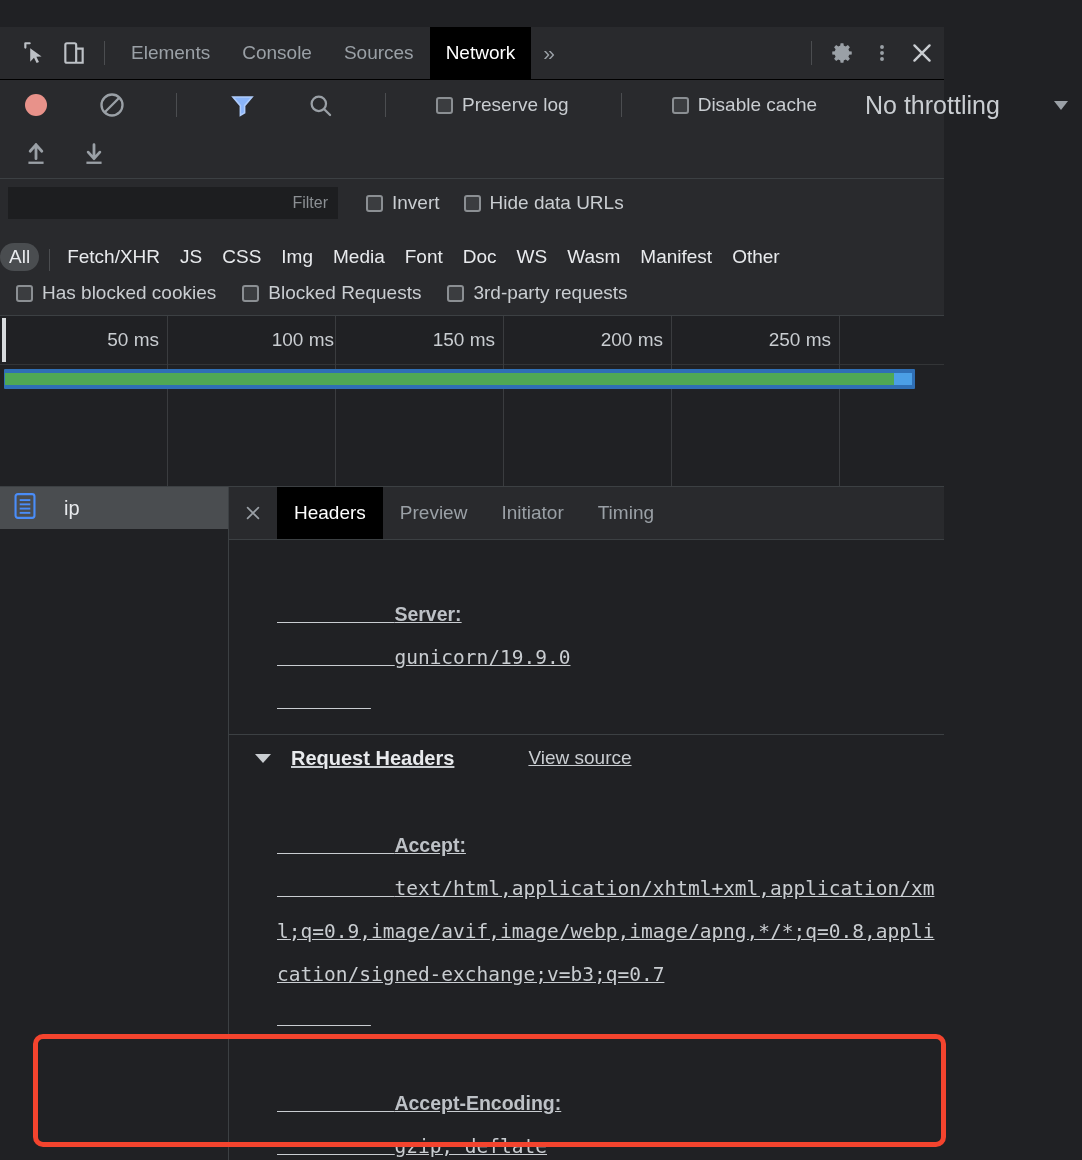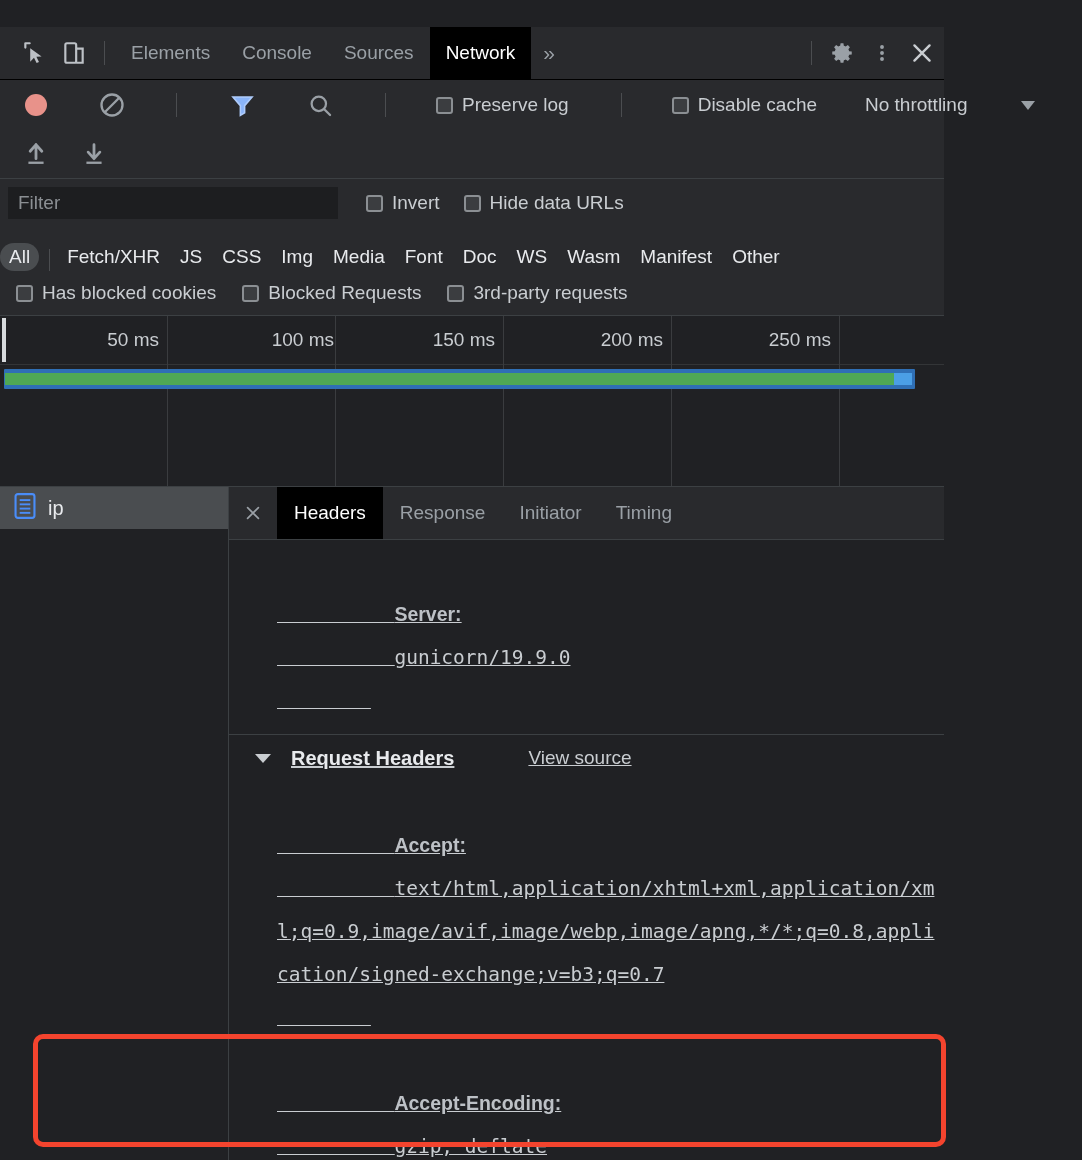"No throttling" .throttle-label { font-size: 19px -> 25px }
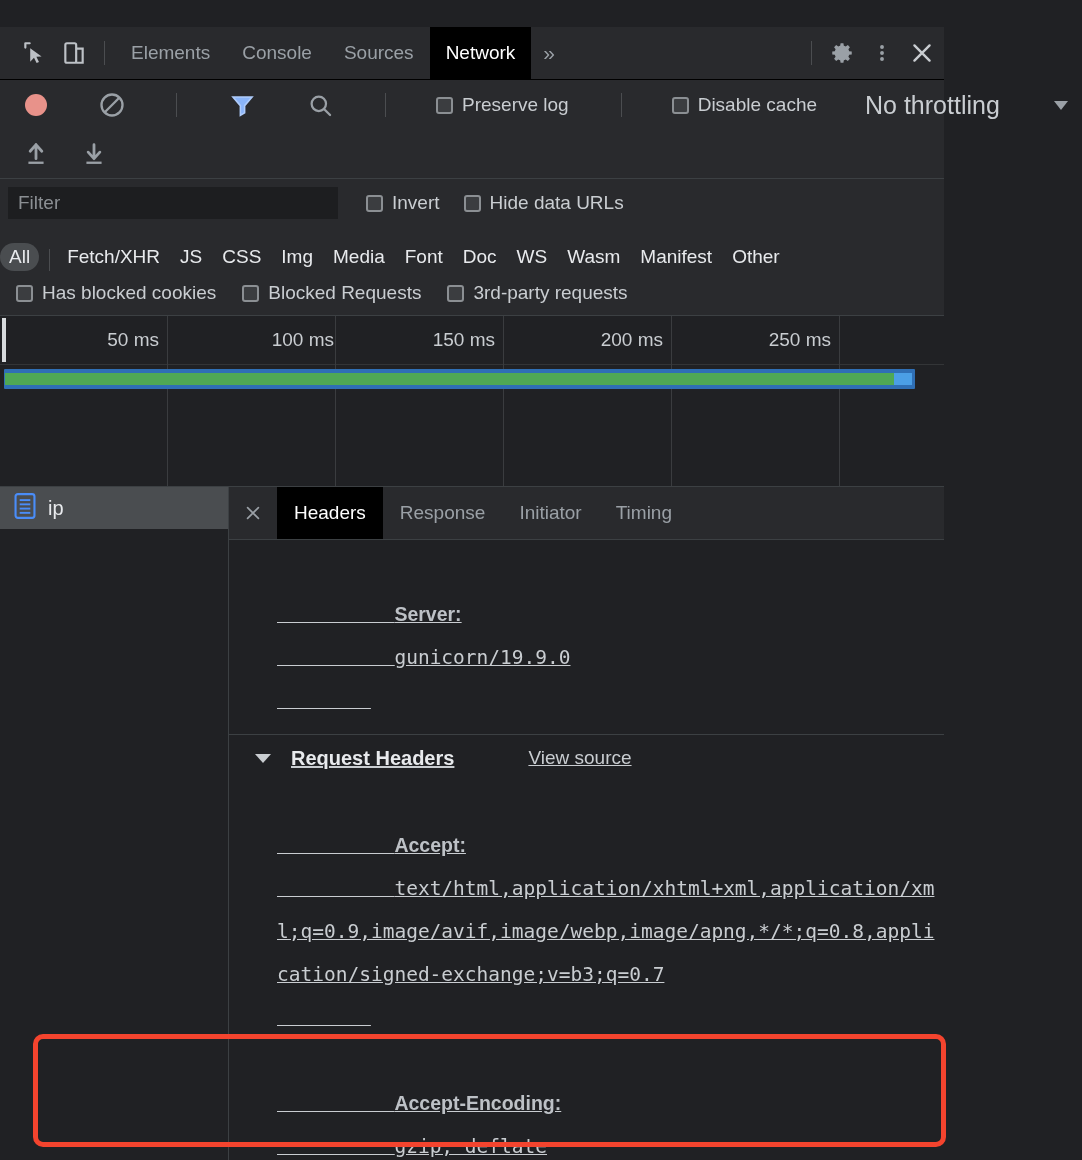"Filter" .filter-input { font-size: 19px -> 16px; text-align: none -> right }
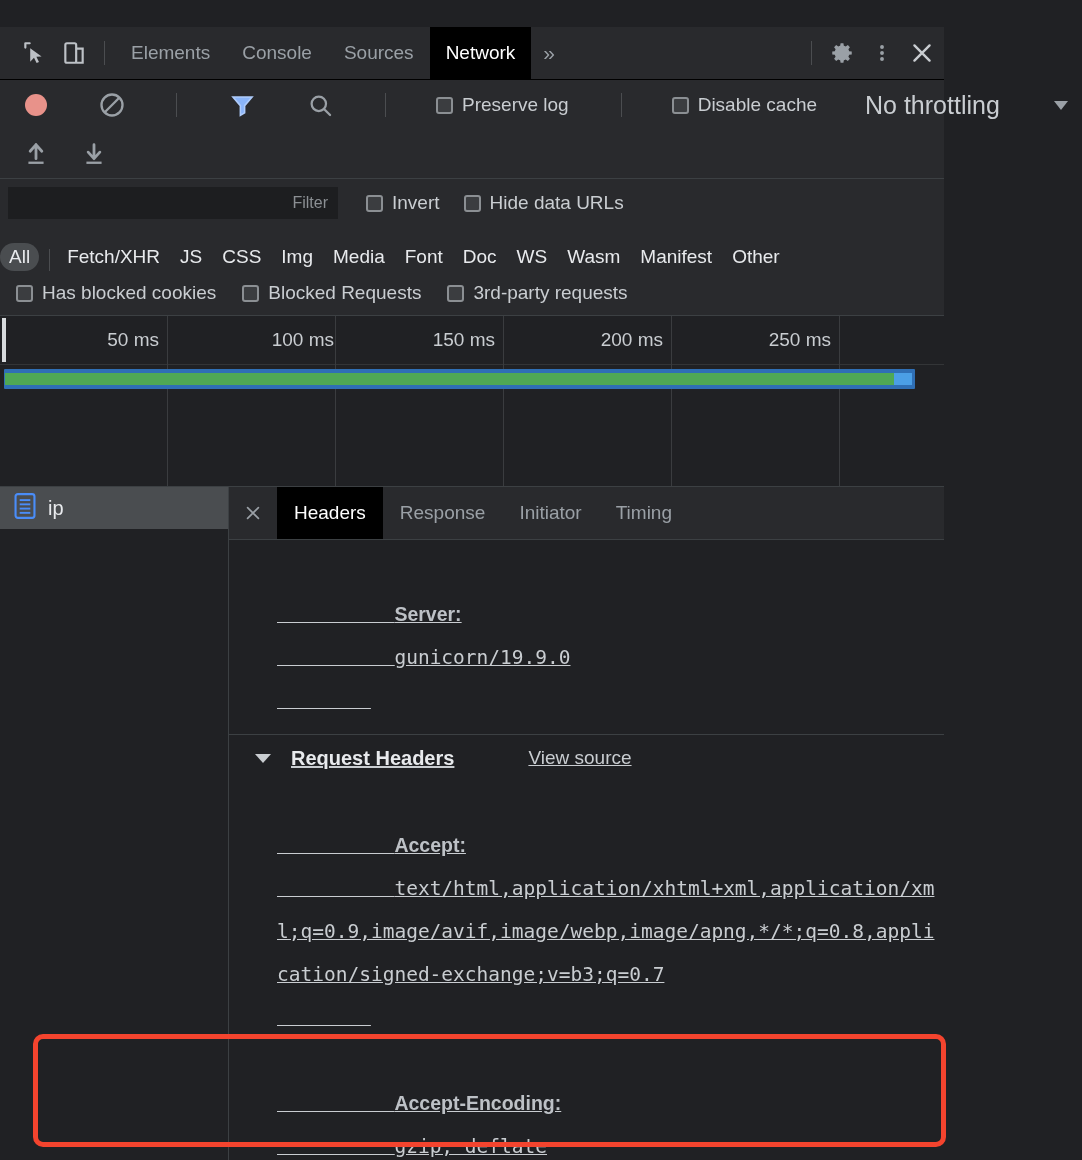"ip" .req-row { gap: 12px -> 28px }
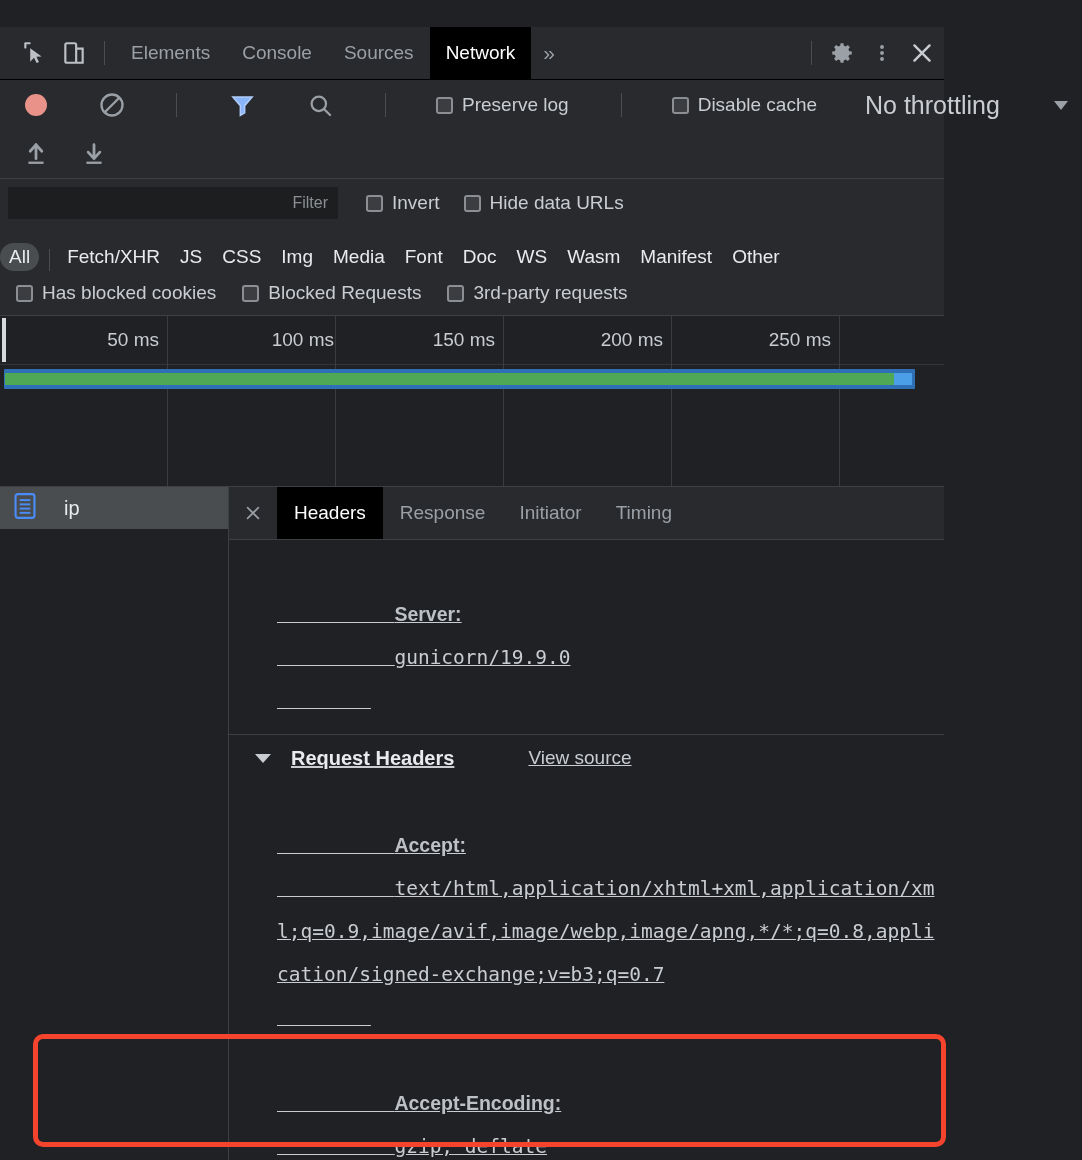"Preview" div.det-tab { html: none -> <div> <span>Preview</span> </div> }
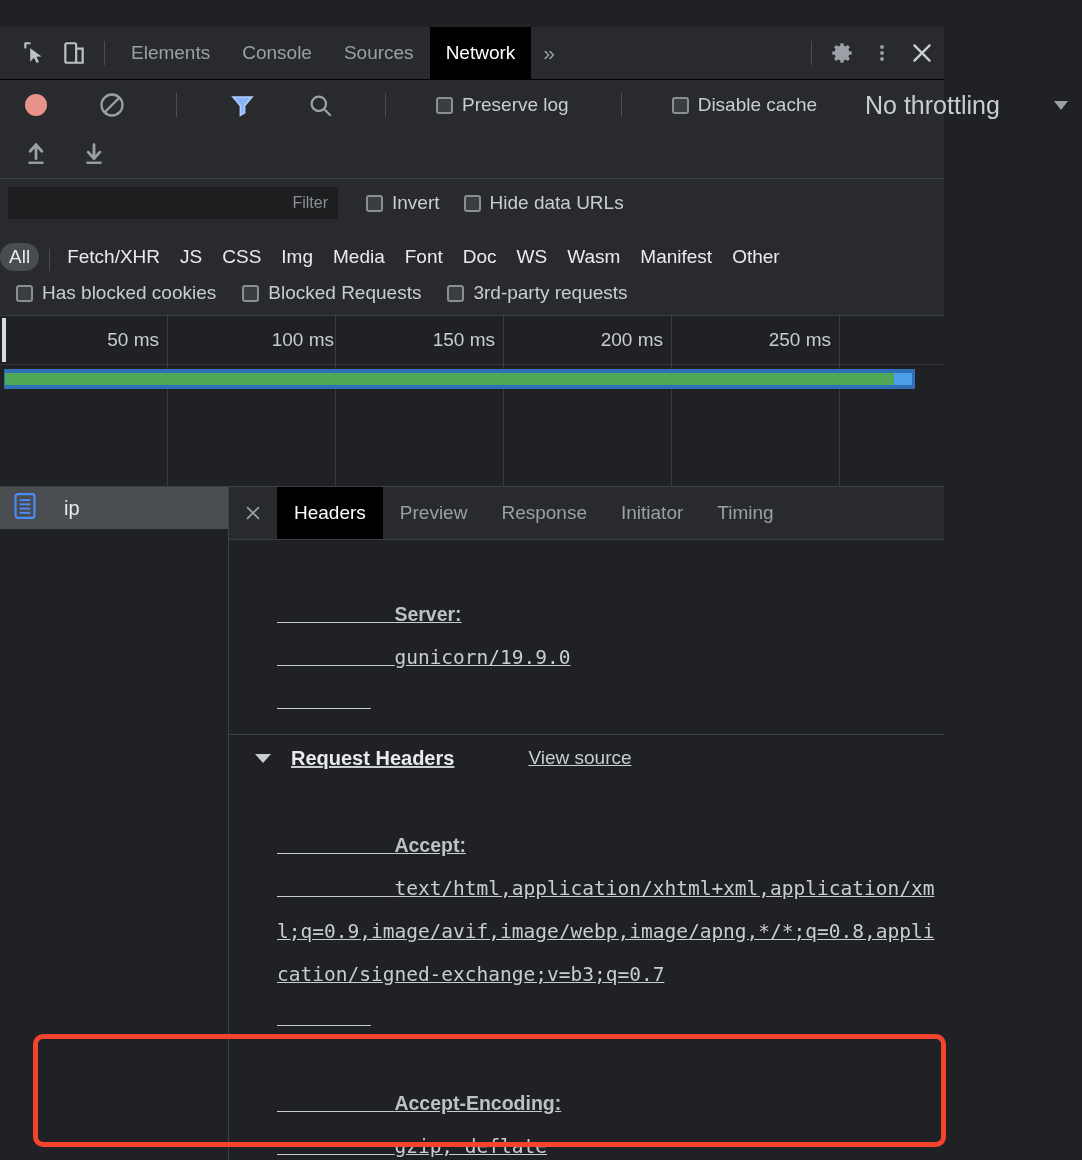"Response" div.det-tab { html: <div> <span>Response</span> </div> -> none }
